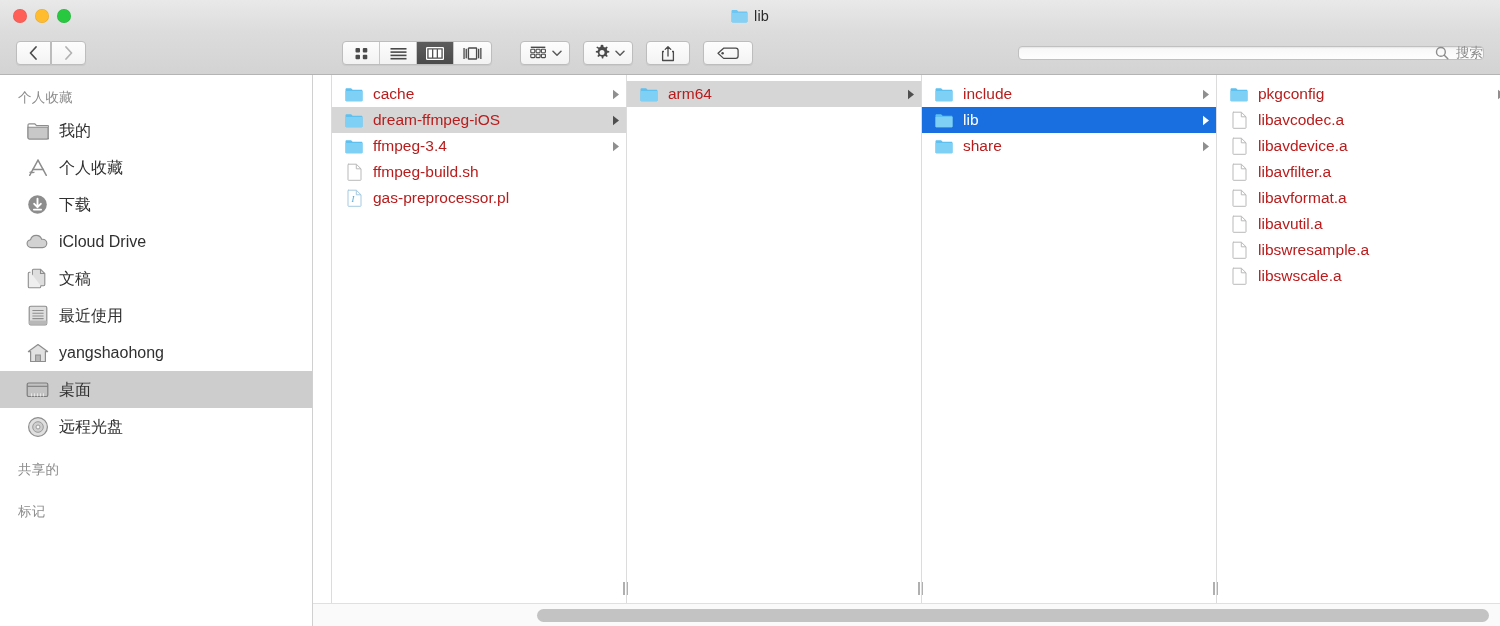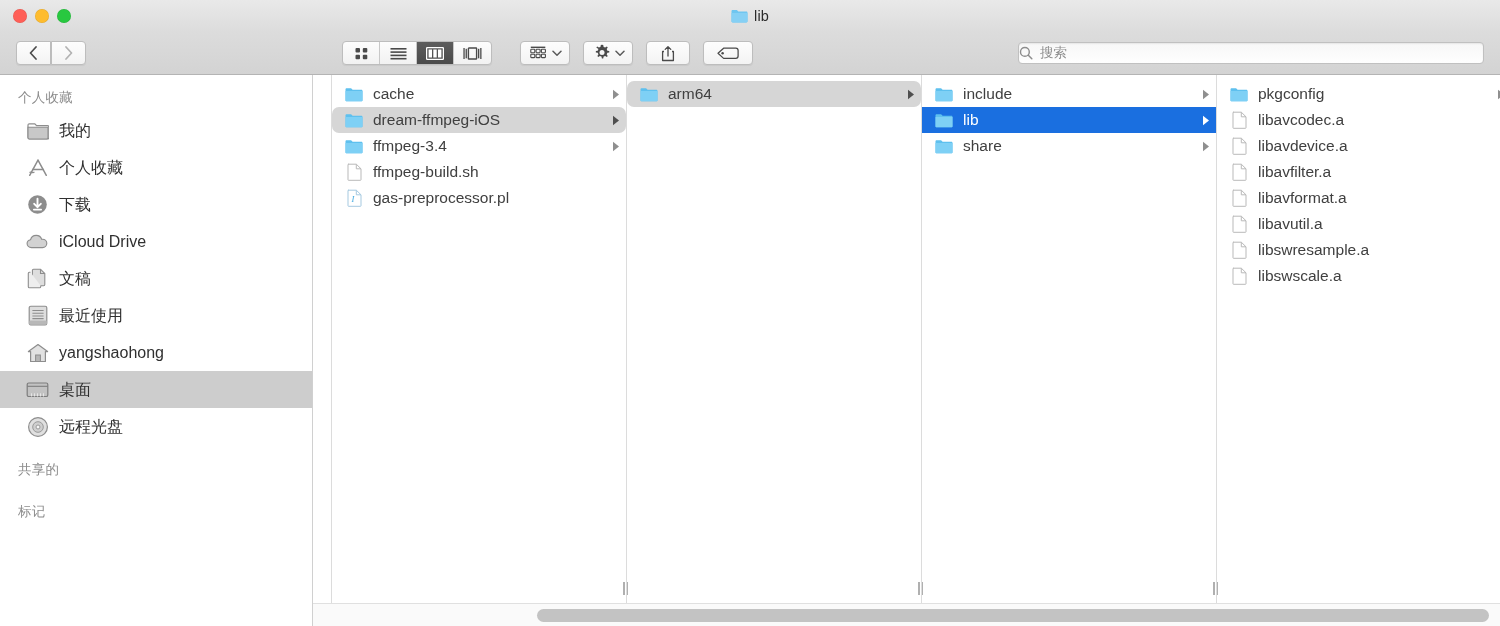"搜索" .search-field { height: 22px -> 14px; justify-content: flex-start -> flex-end }
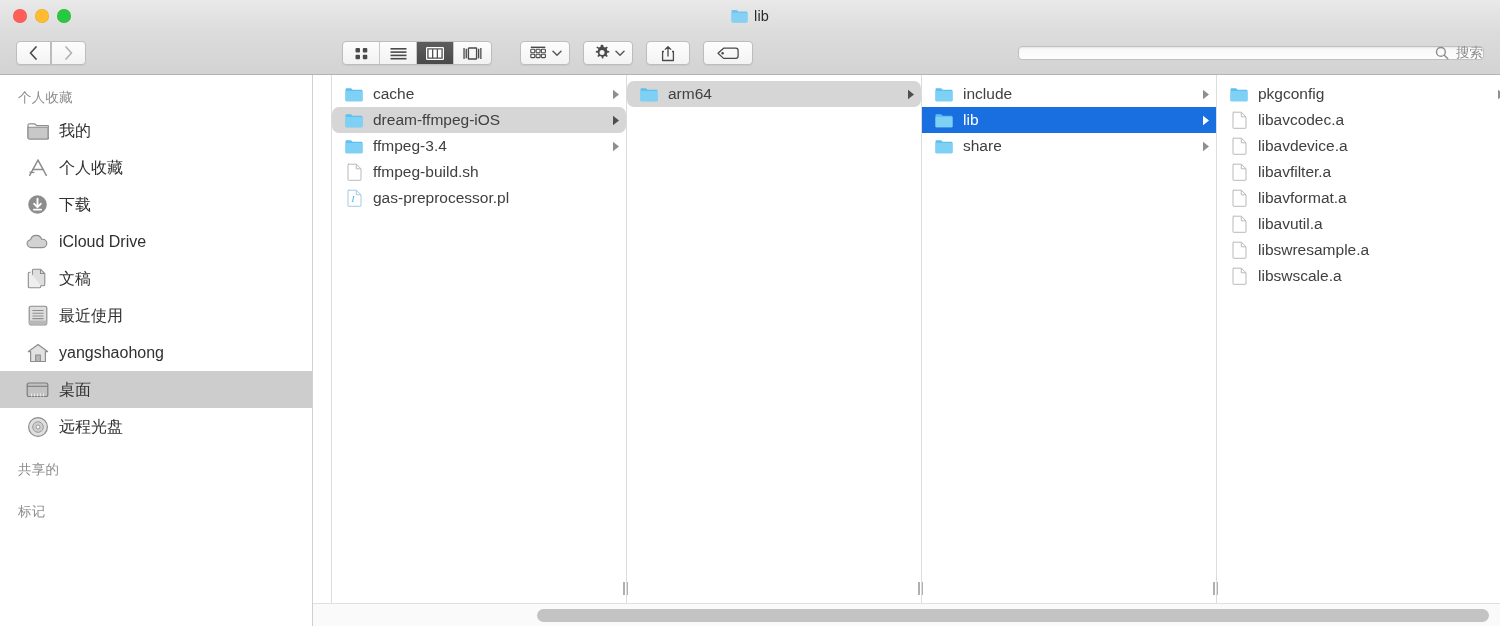"cache" .row { color: #404040 -> #b91c1c }
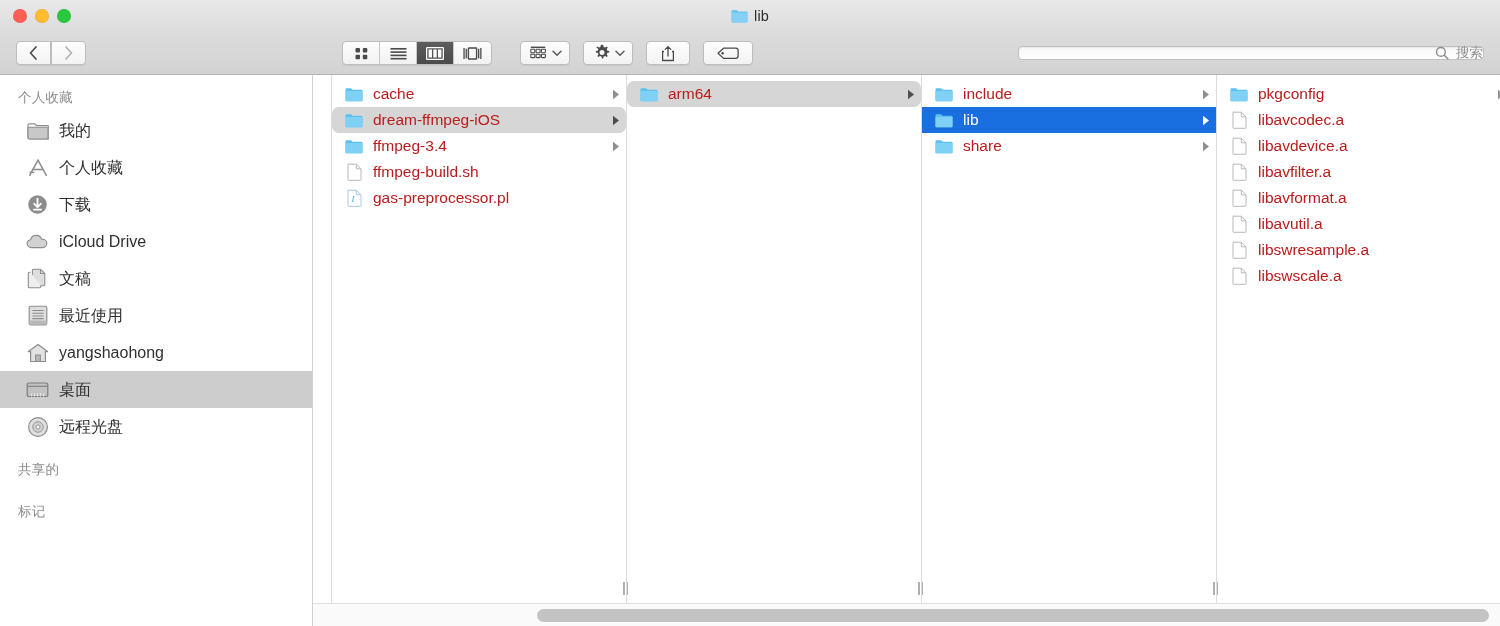"arm64" .row.sel-gray { border-radius: 7px -> none }
